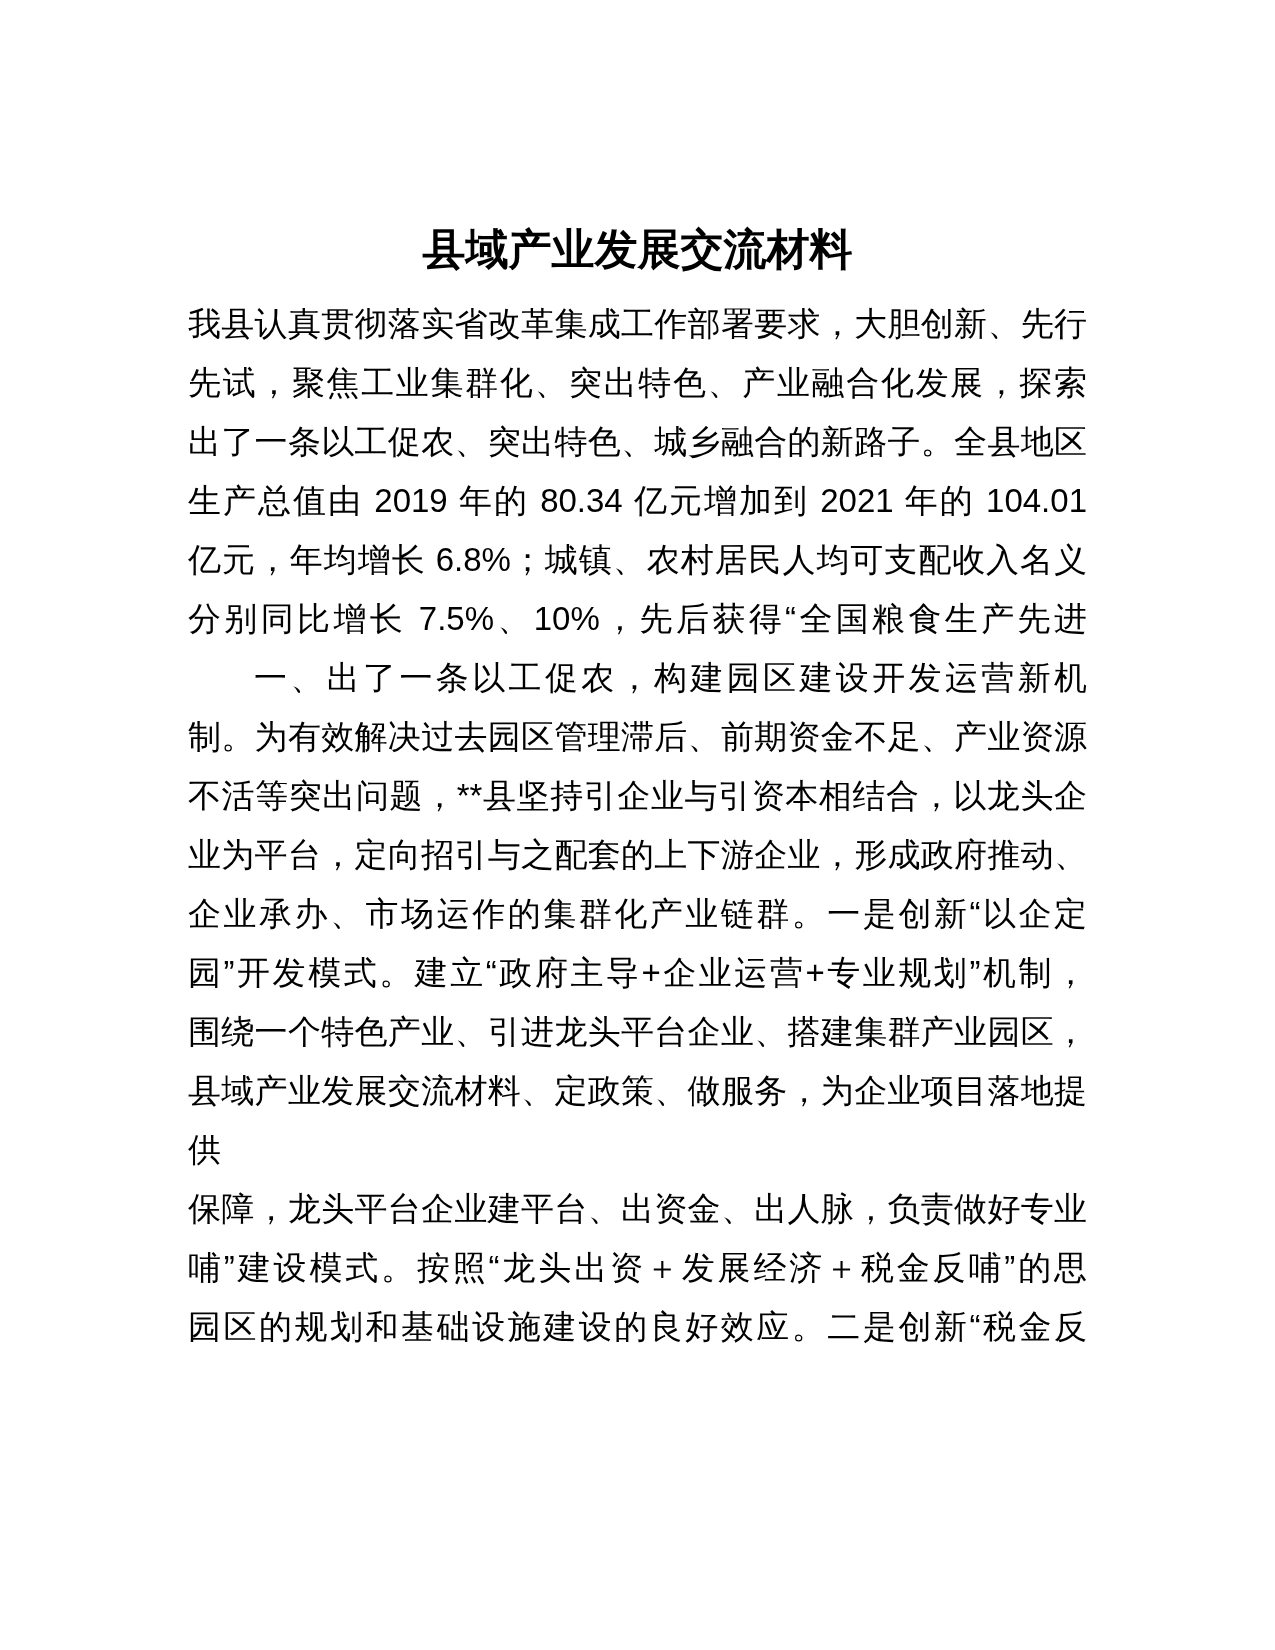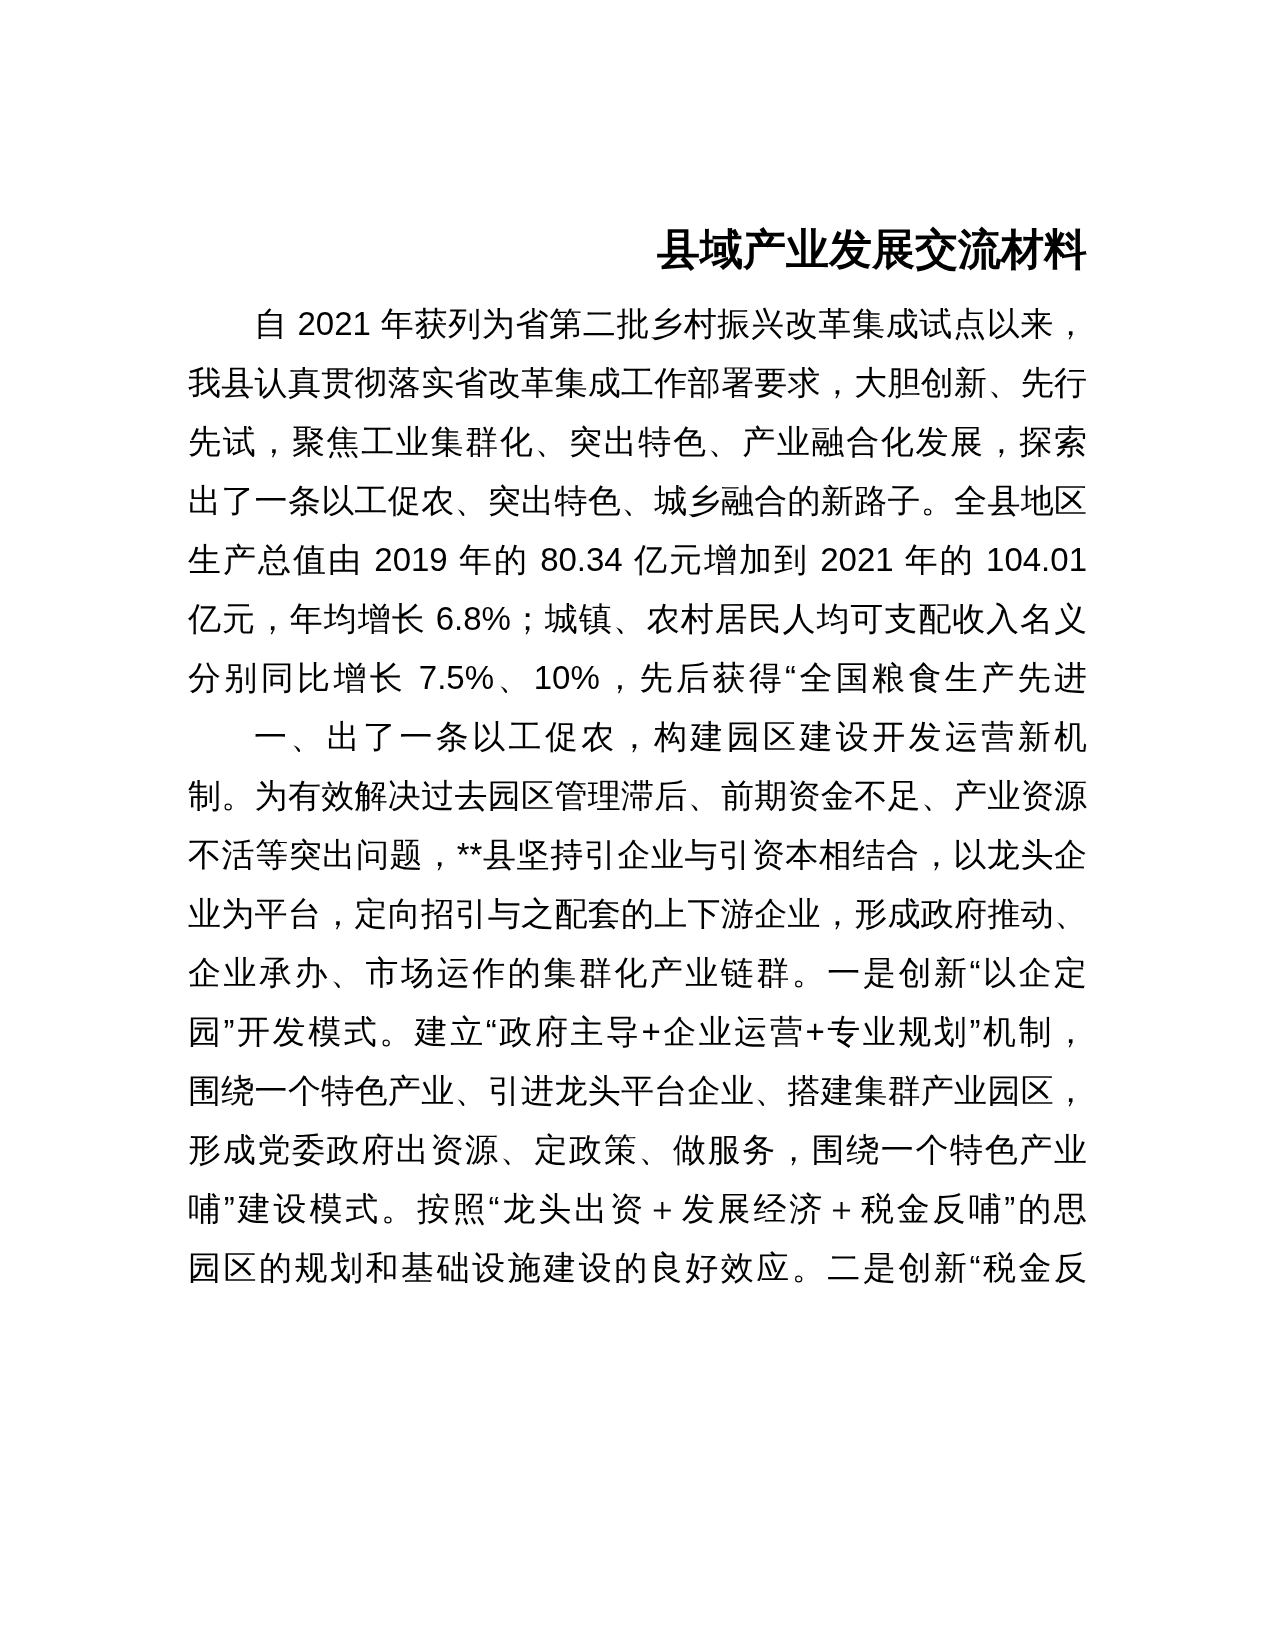"县域产业发展交流材料" .title { text-align: right -> center }
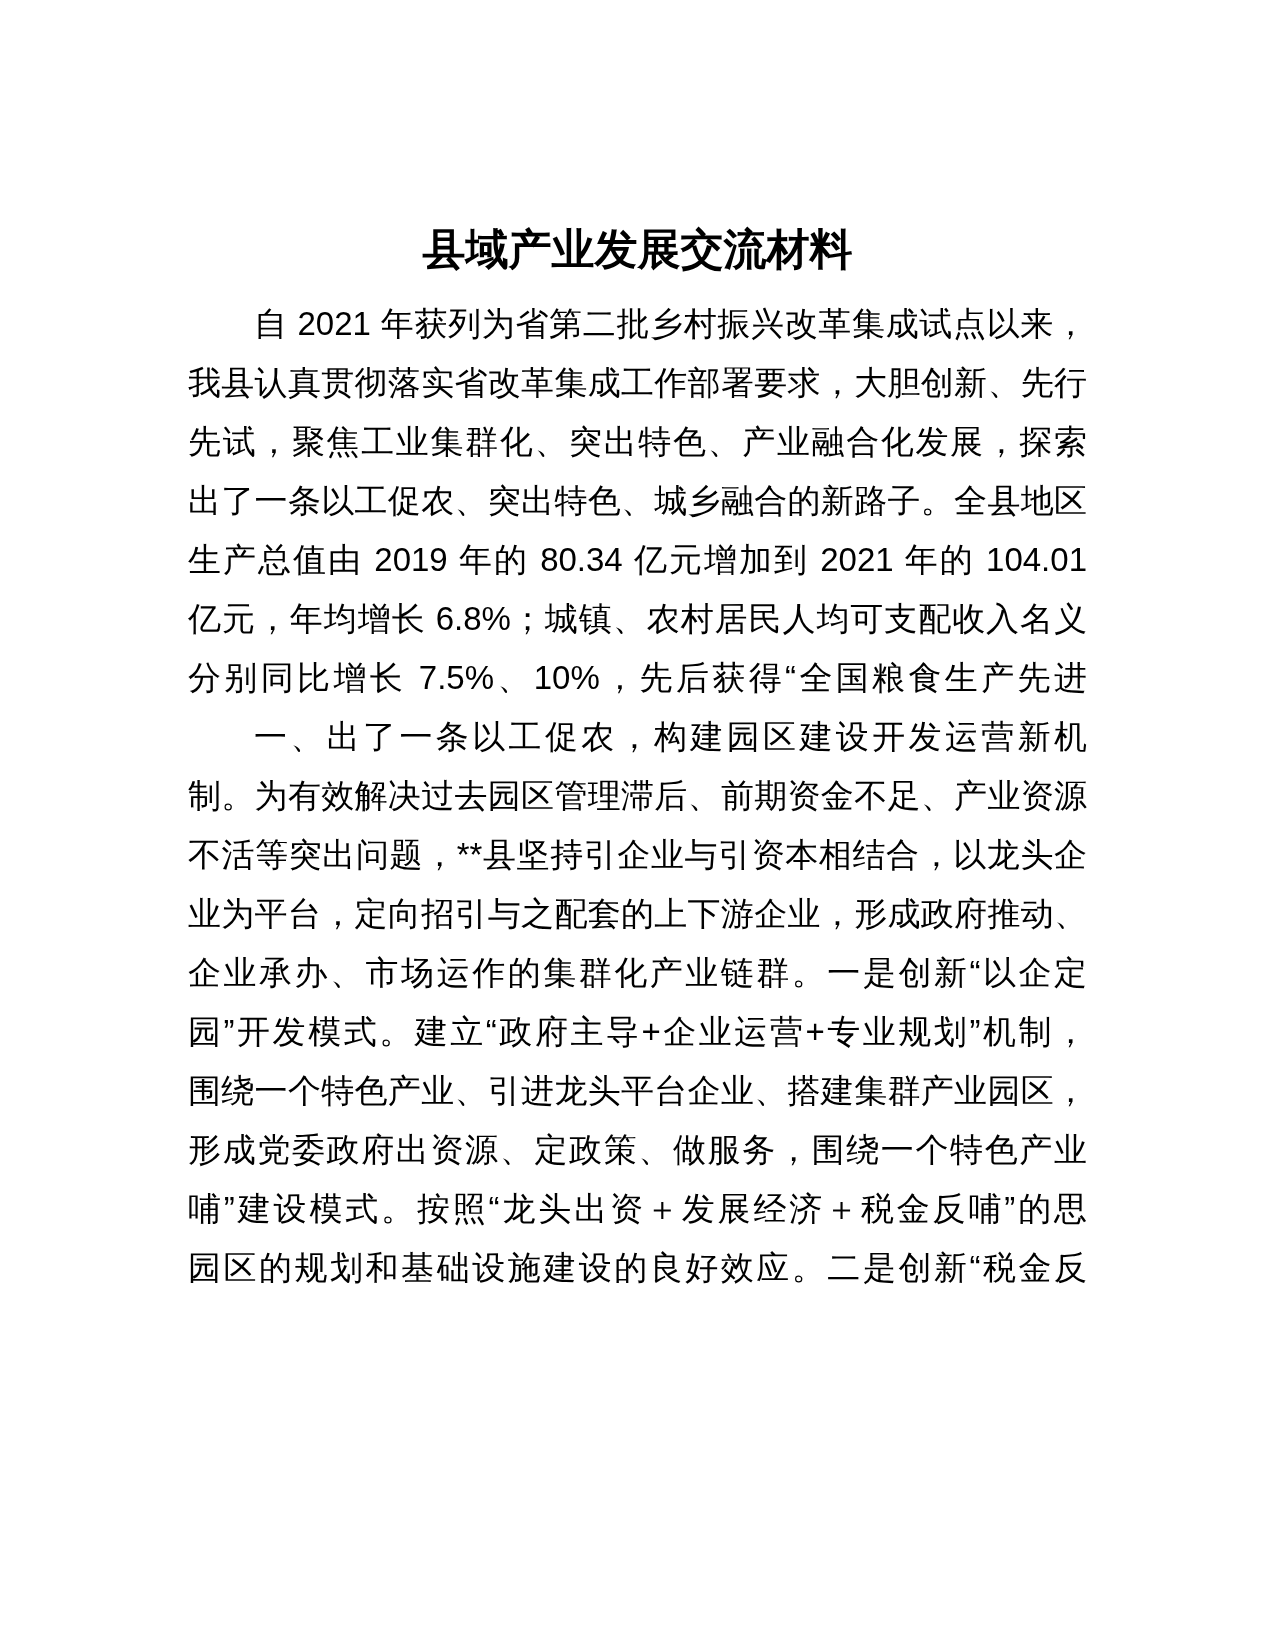"自 2021 年获列为省第二批乡村振兴改革集成试点以来，" div.line { html: <div>自 2021 年获列为省第二批乡村振兴改革集成试点以来，</div> -> none }
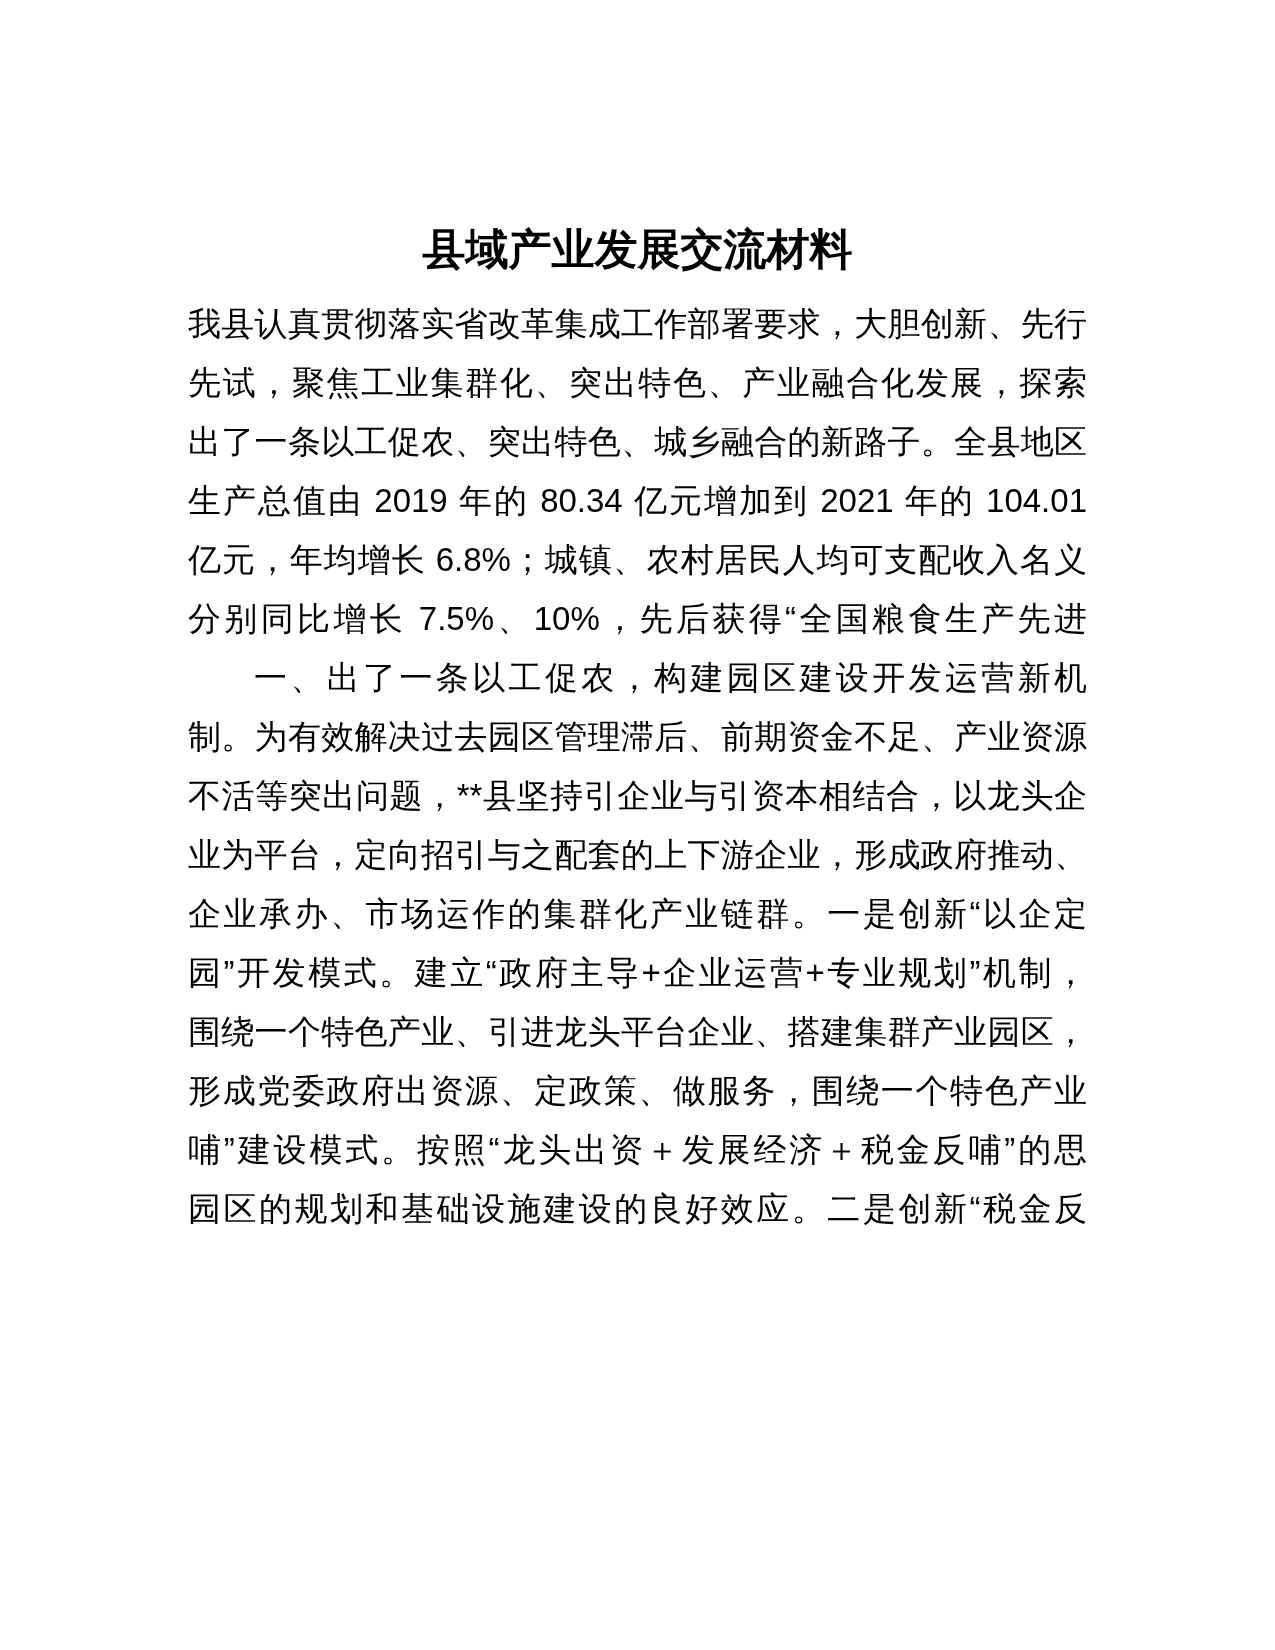"形成党委政府出资源、定政策、做服务，围绕一个特色产业" div.line { text: 形成党委政府出资源、定政策、做服务，围绕一个特色产业 -> 县域产业发展交流材料、定政策、做服务，为企业项目落地提供 }
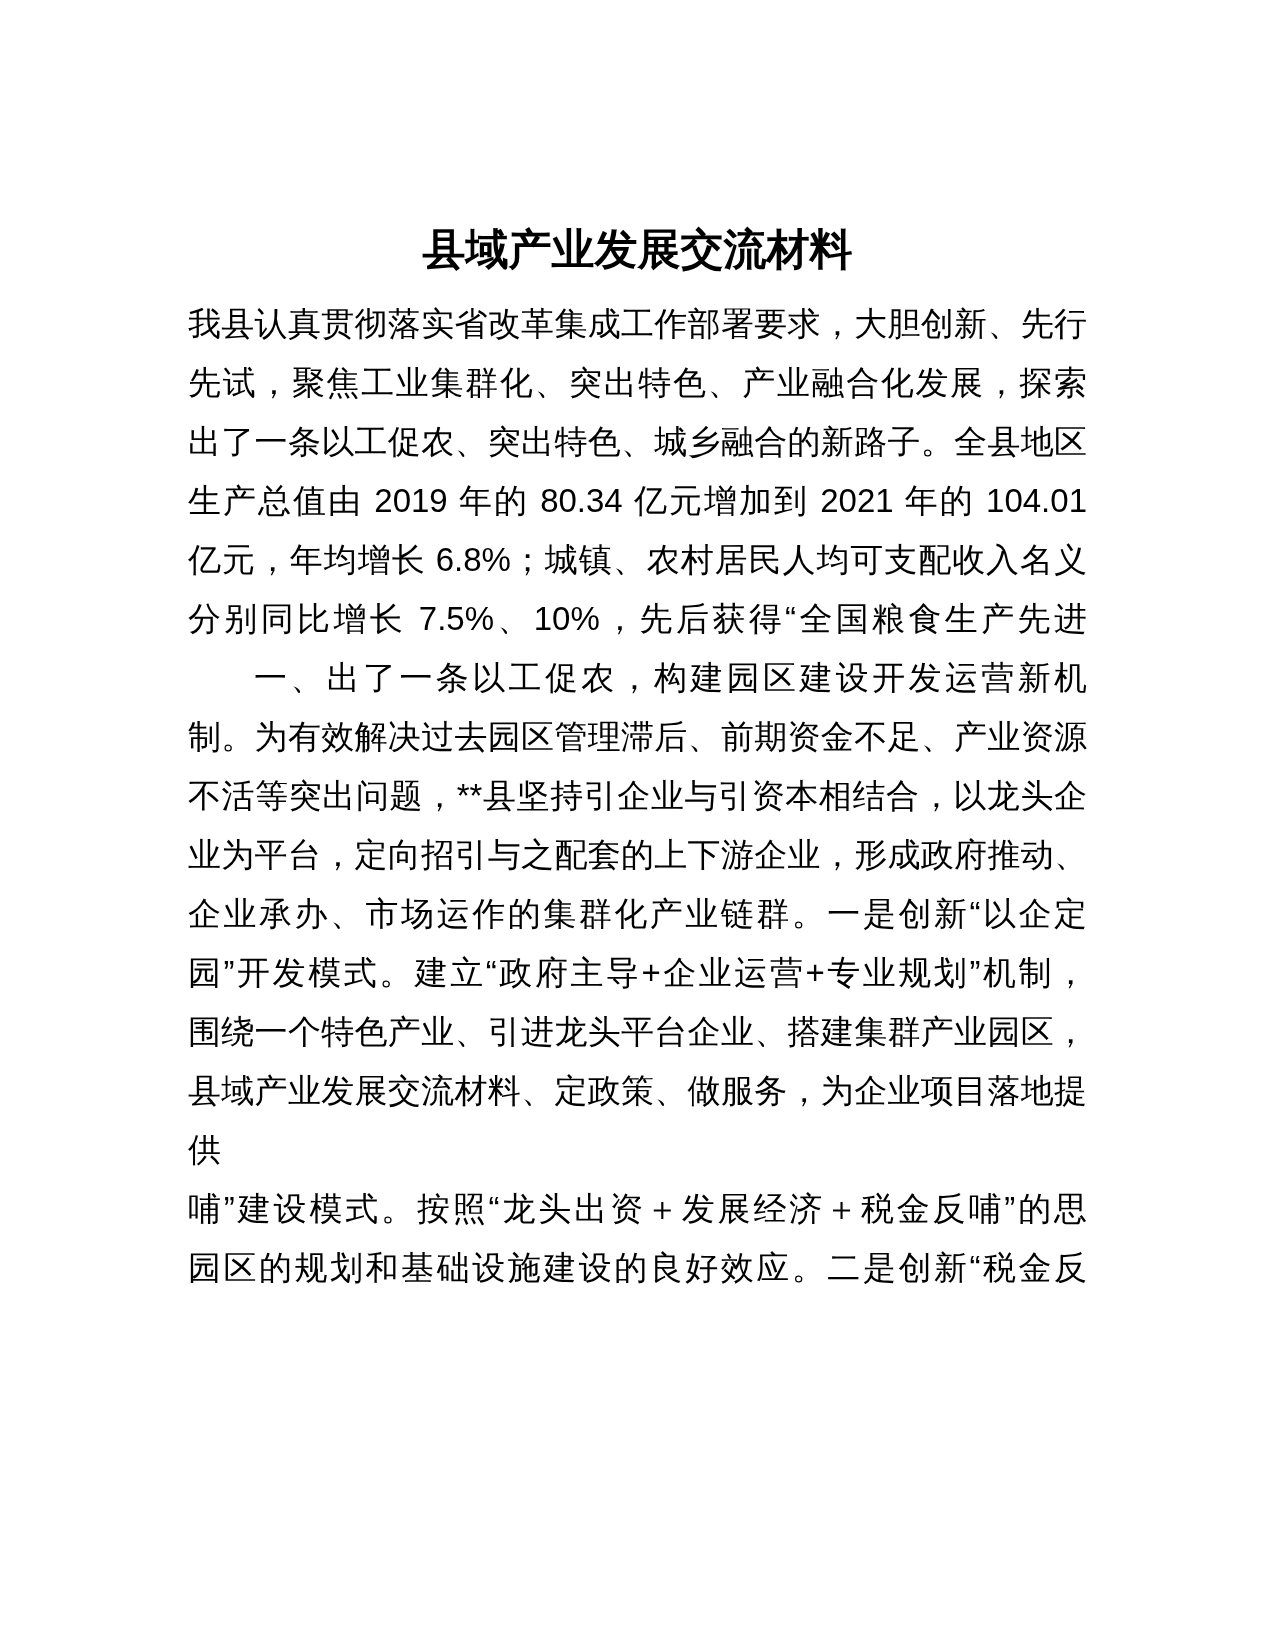"保障，龙头平台企业建平台、出资金、出人脉，负责做好专业" div.line { html: none -> <div>保障，龙头平台企业建平台、出资金、出人脉，负责做好专业</div> }
